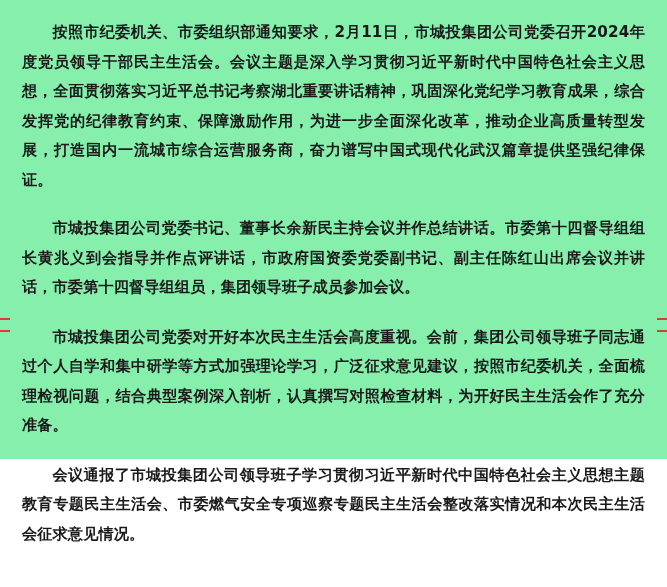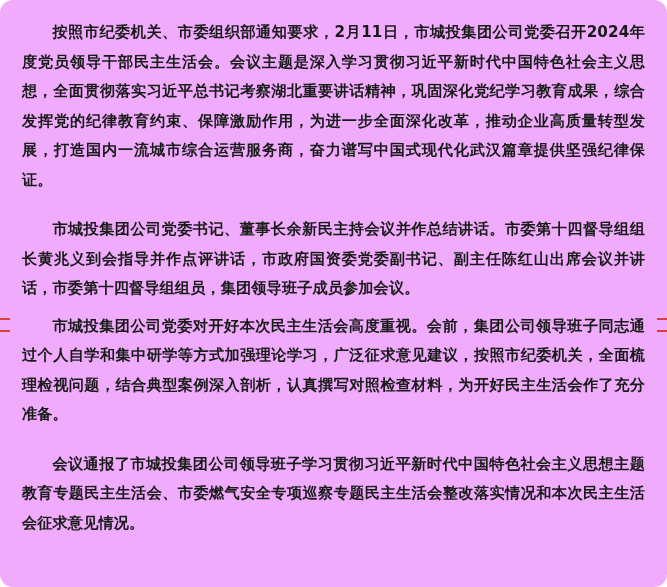"按照市纪委机关、市委组织部通知要求，2月11日，市城投集团公司党委召开2024年" .page { background: #f0abfc -> #86efac; border-radius: 13px -> none; height: 587px -> 459px }
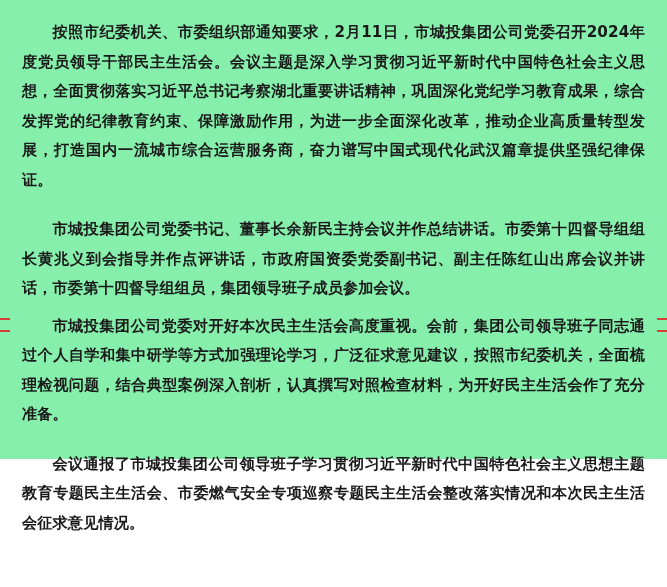"市城投集团公司党委书记、董事长余新民主持会议并作总结讲话。市委第十四督导组组长黄" .para.tight { font-family: none -> Liberation Mono, monospace; margin-bottom: 8px -> 19px }
